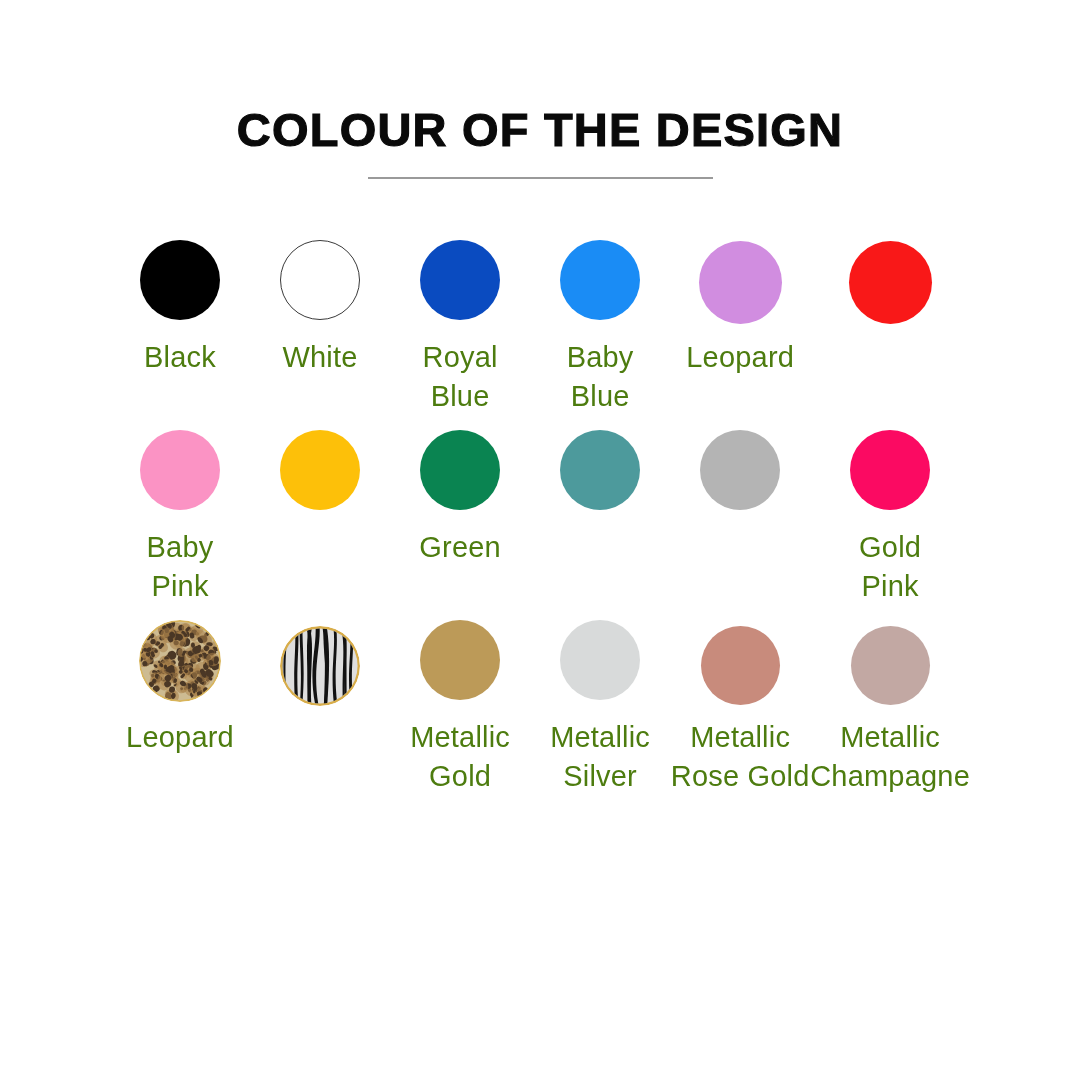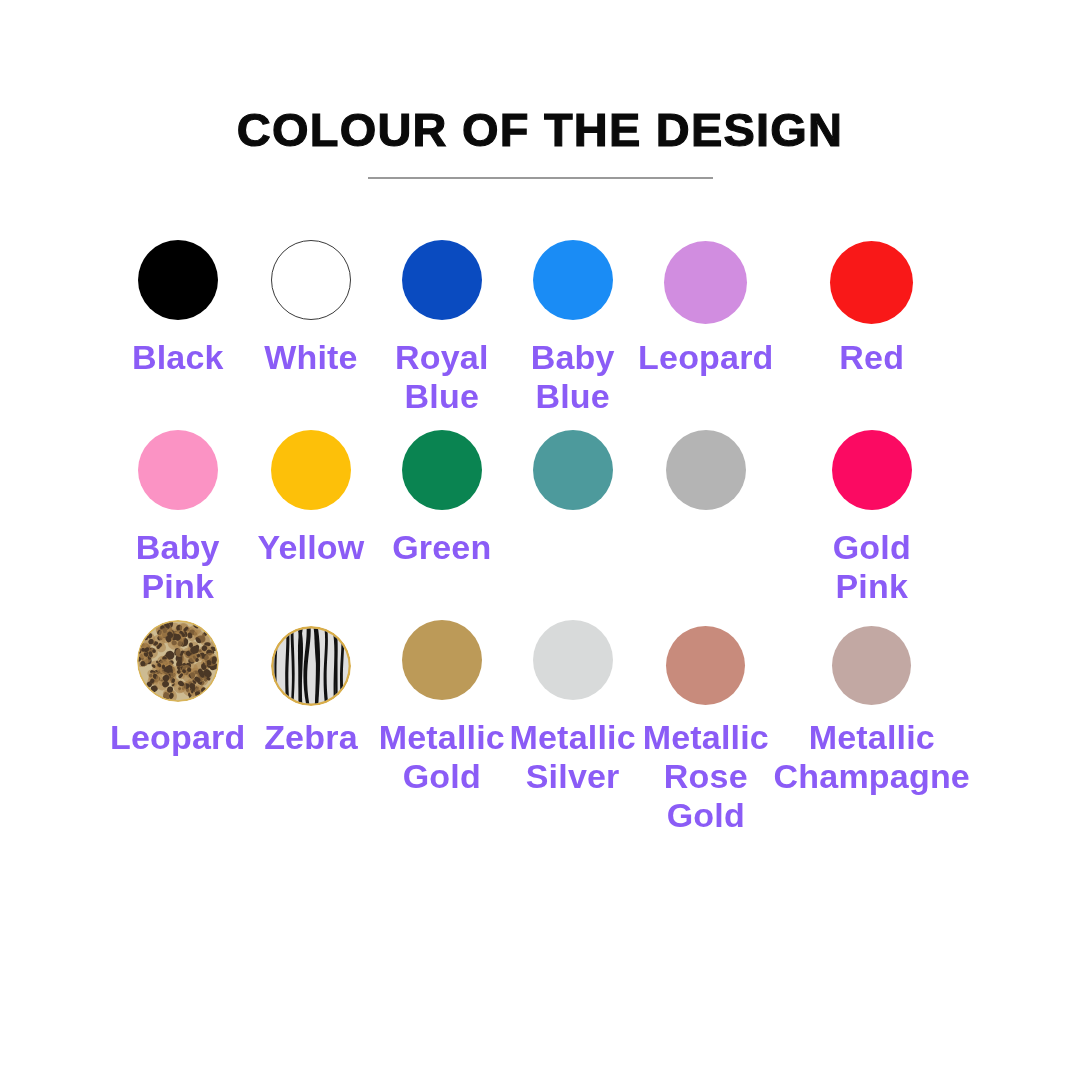"Black" .label { color: #8b5cf6 -> #4d7c0f; font-size: 34px -> 29px; font-weight: bold -> none }
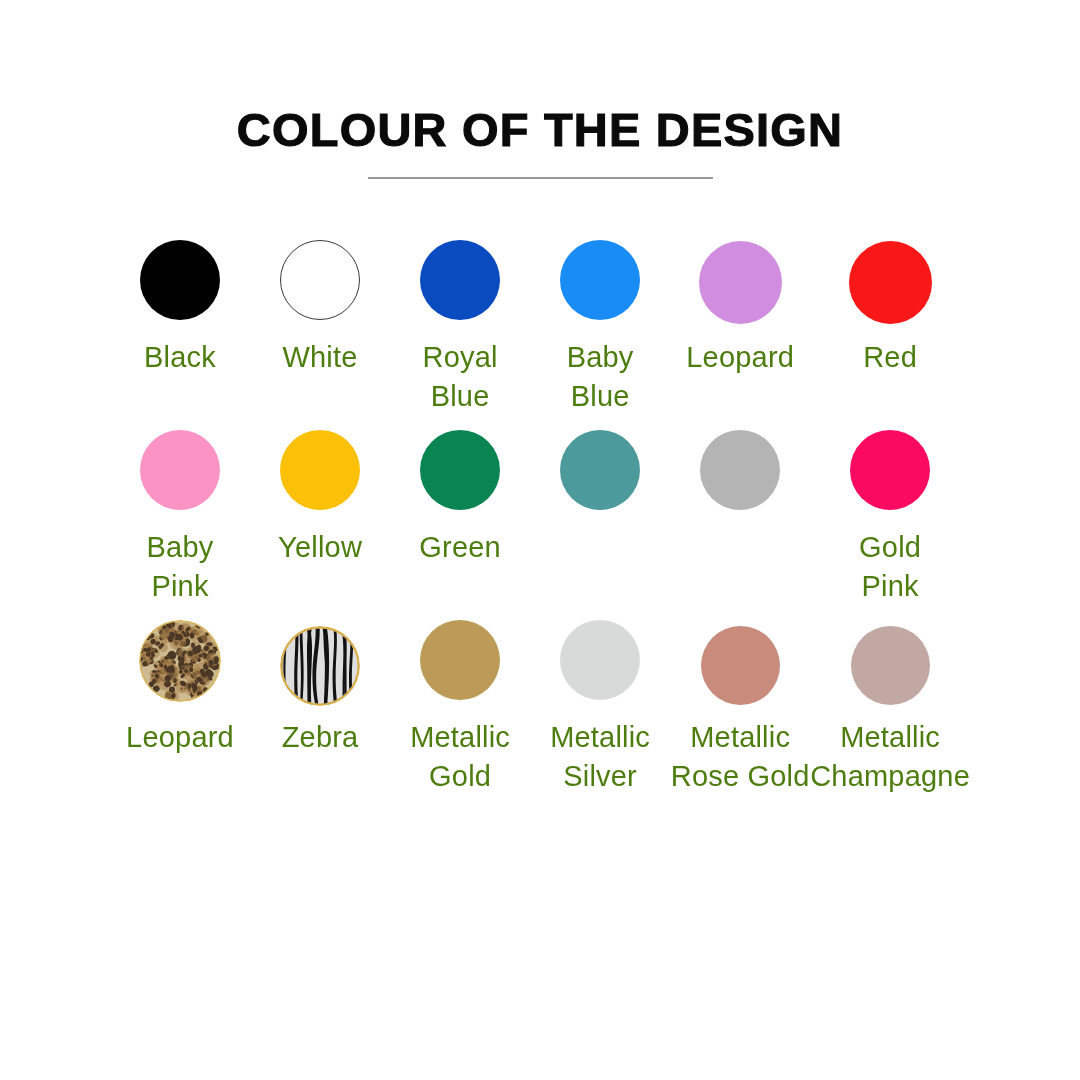"Red" div.label { html: <div>Red</div> -> none }
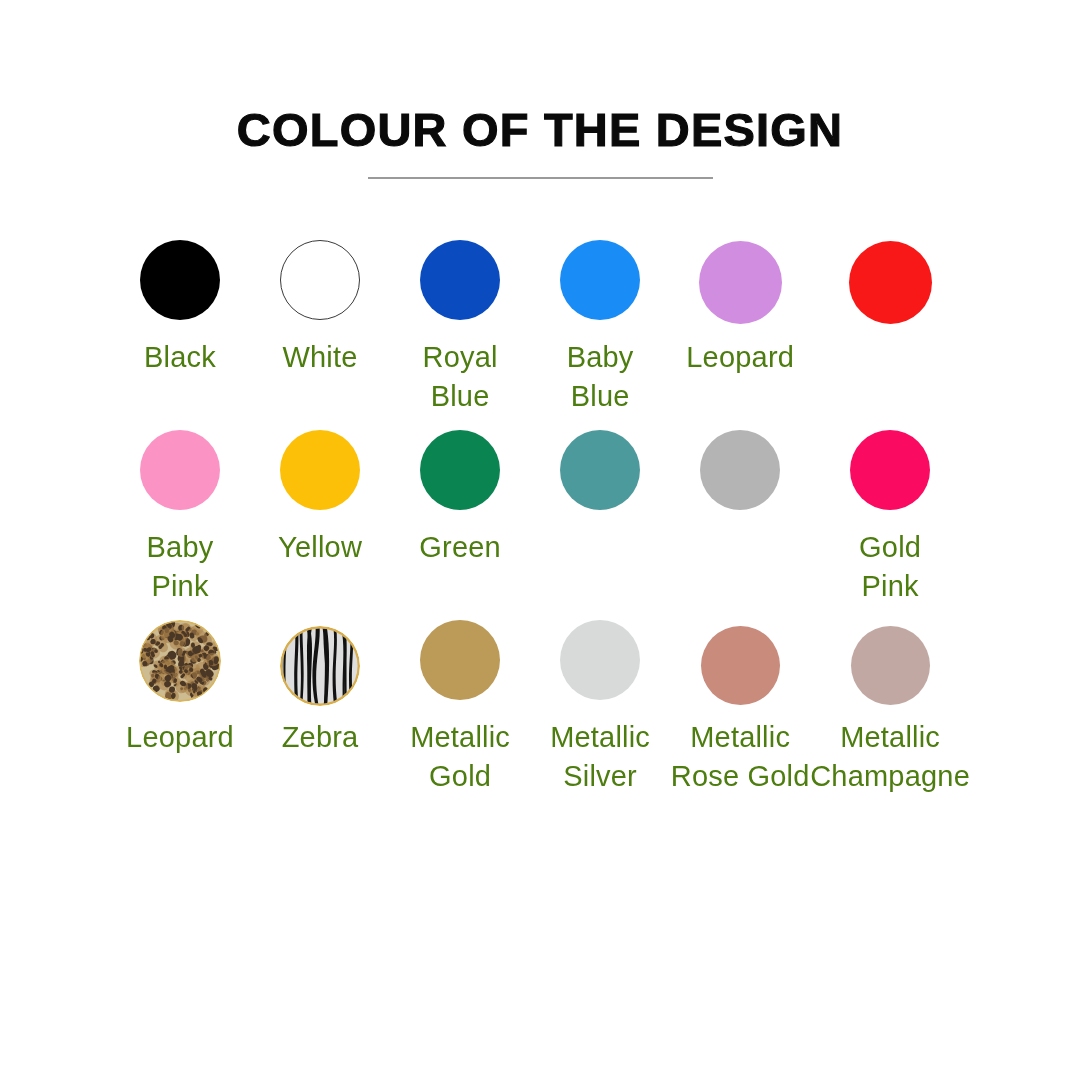"Yellow" div.label { html: <div>Yellow</div> -> none }
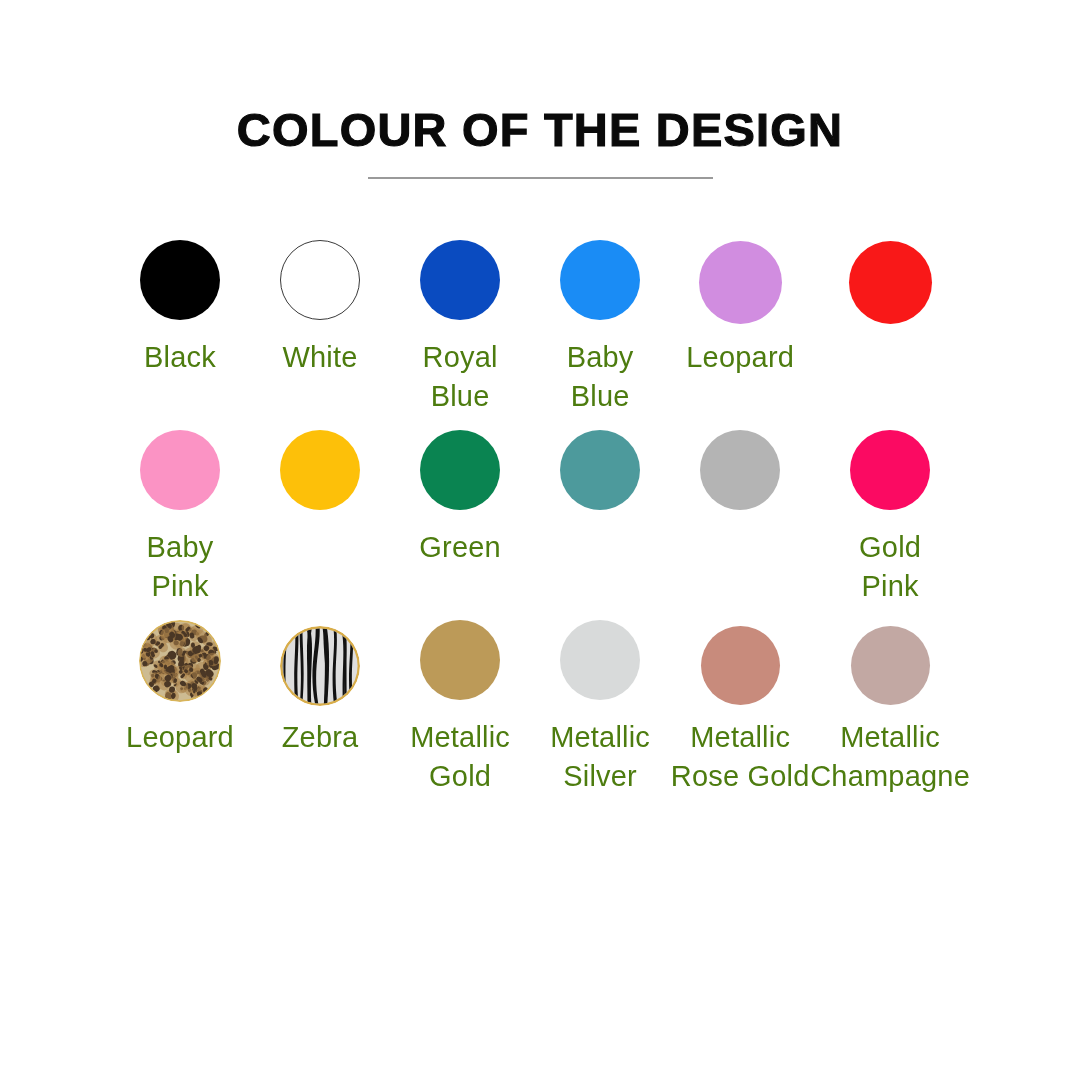"Zebra" div.label { html: <div>Zebra</div> -> none }
